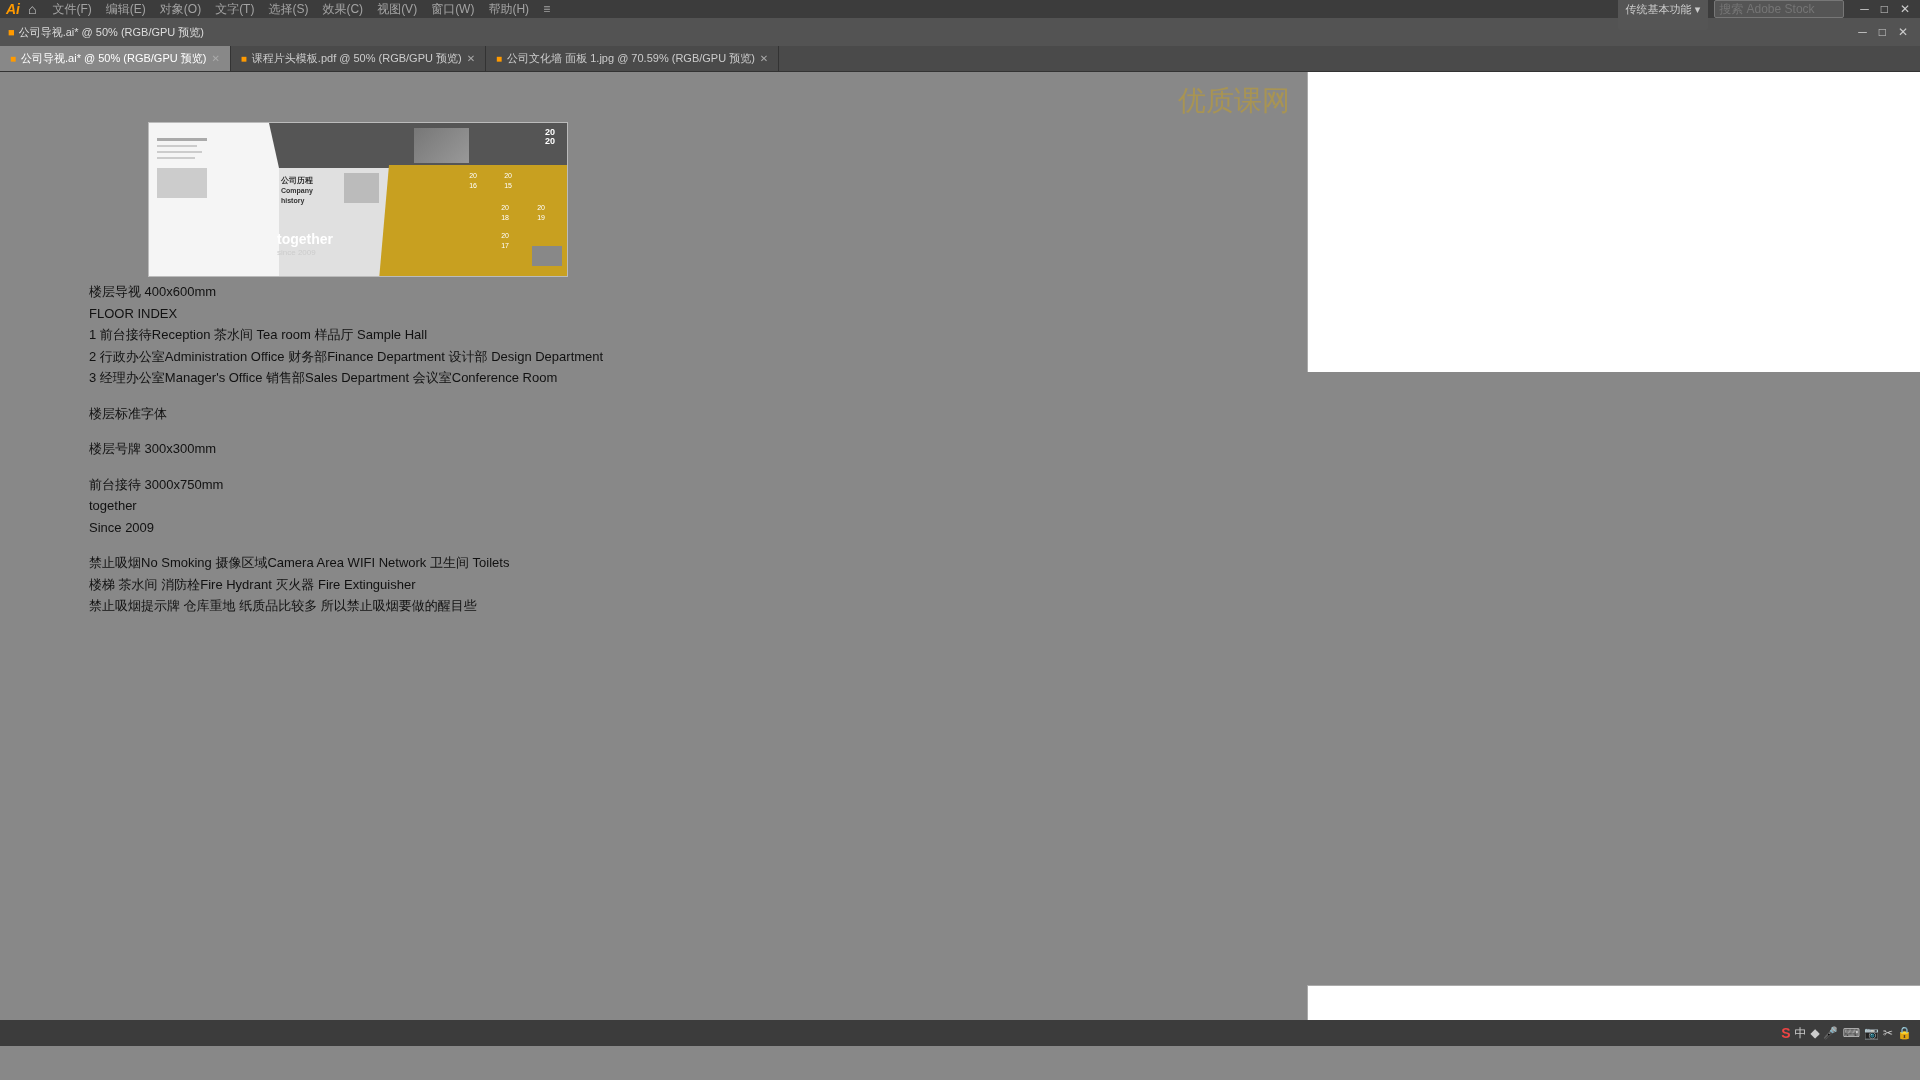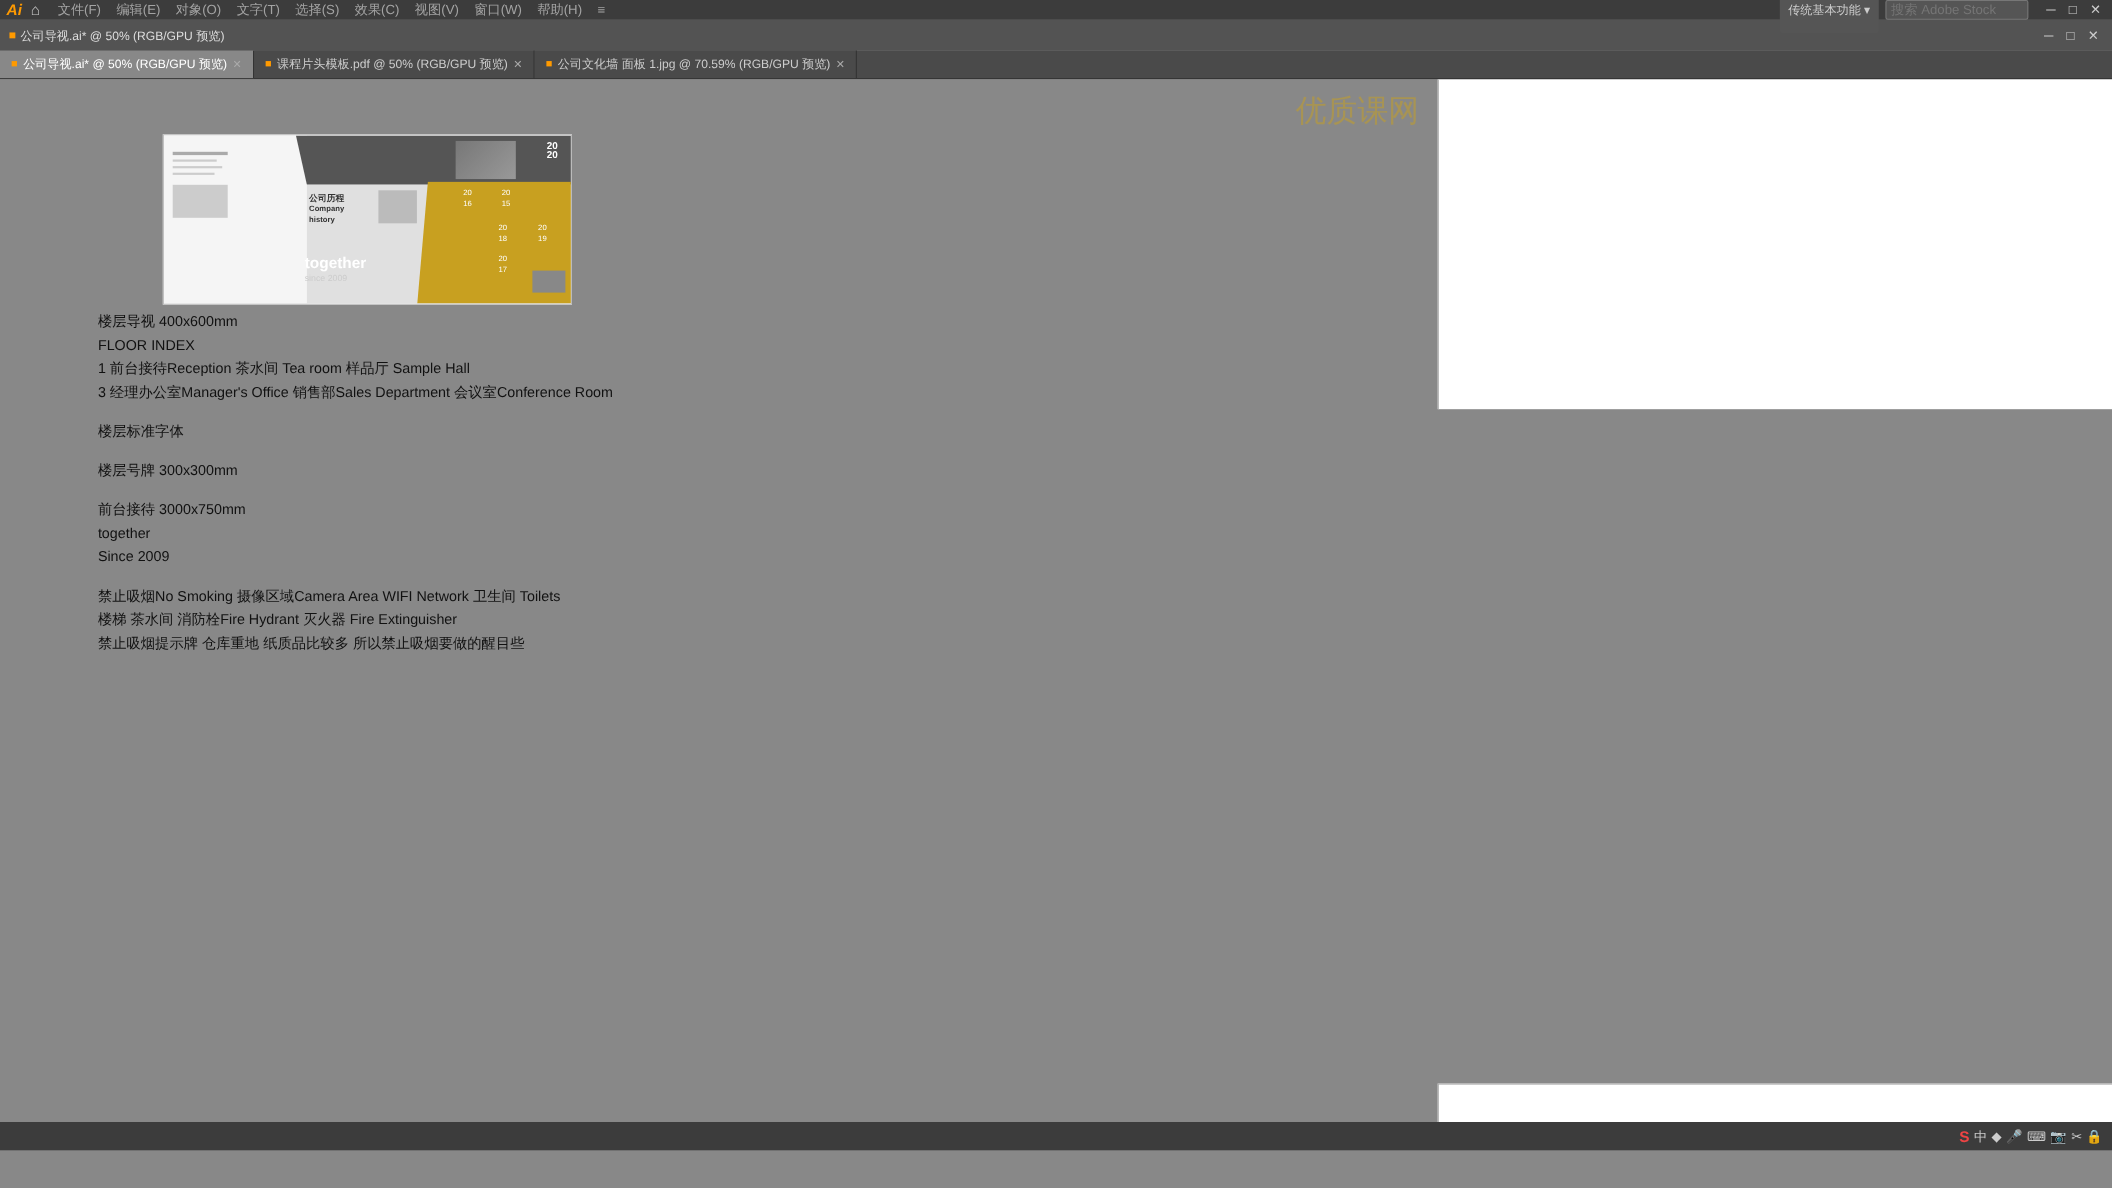"20" #doc-preview { background: #ffffff -> #15803d; width: 372px -> 420px }
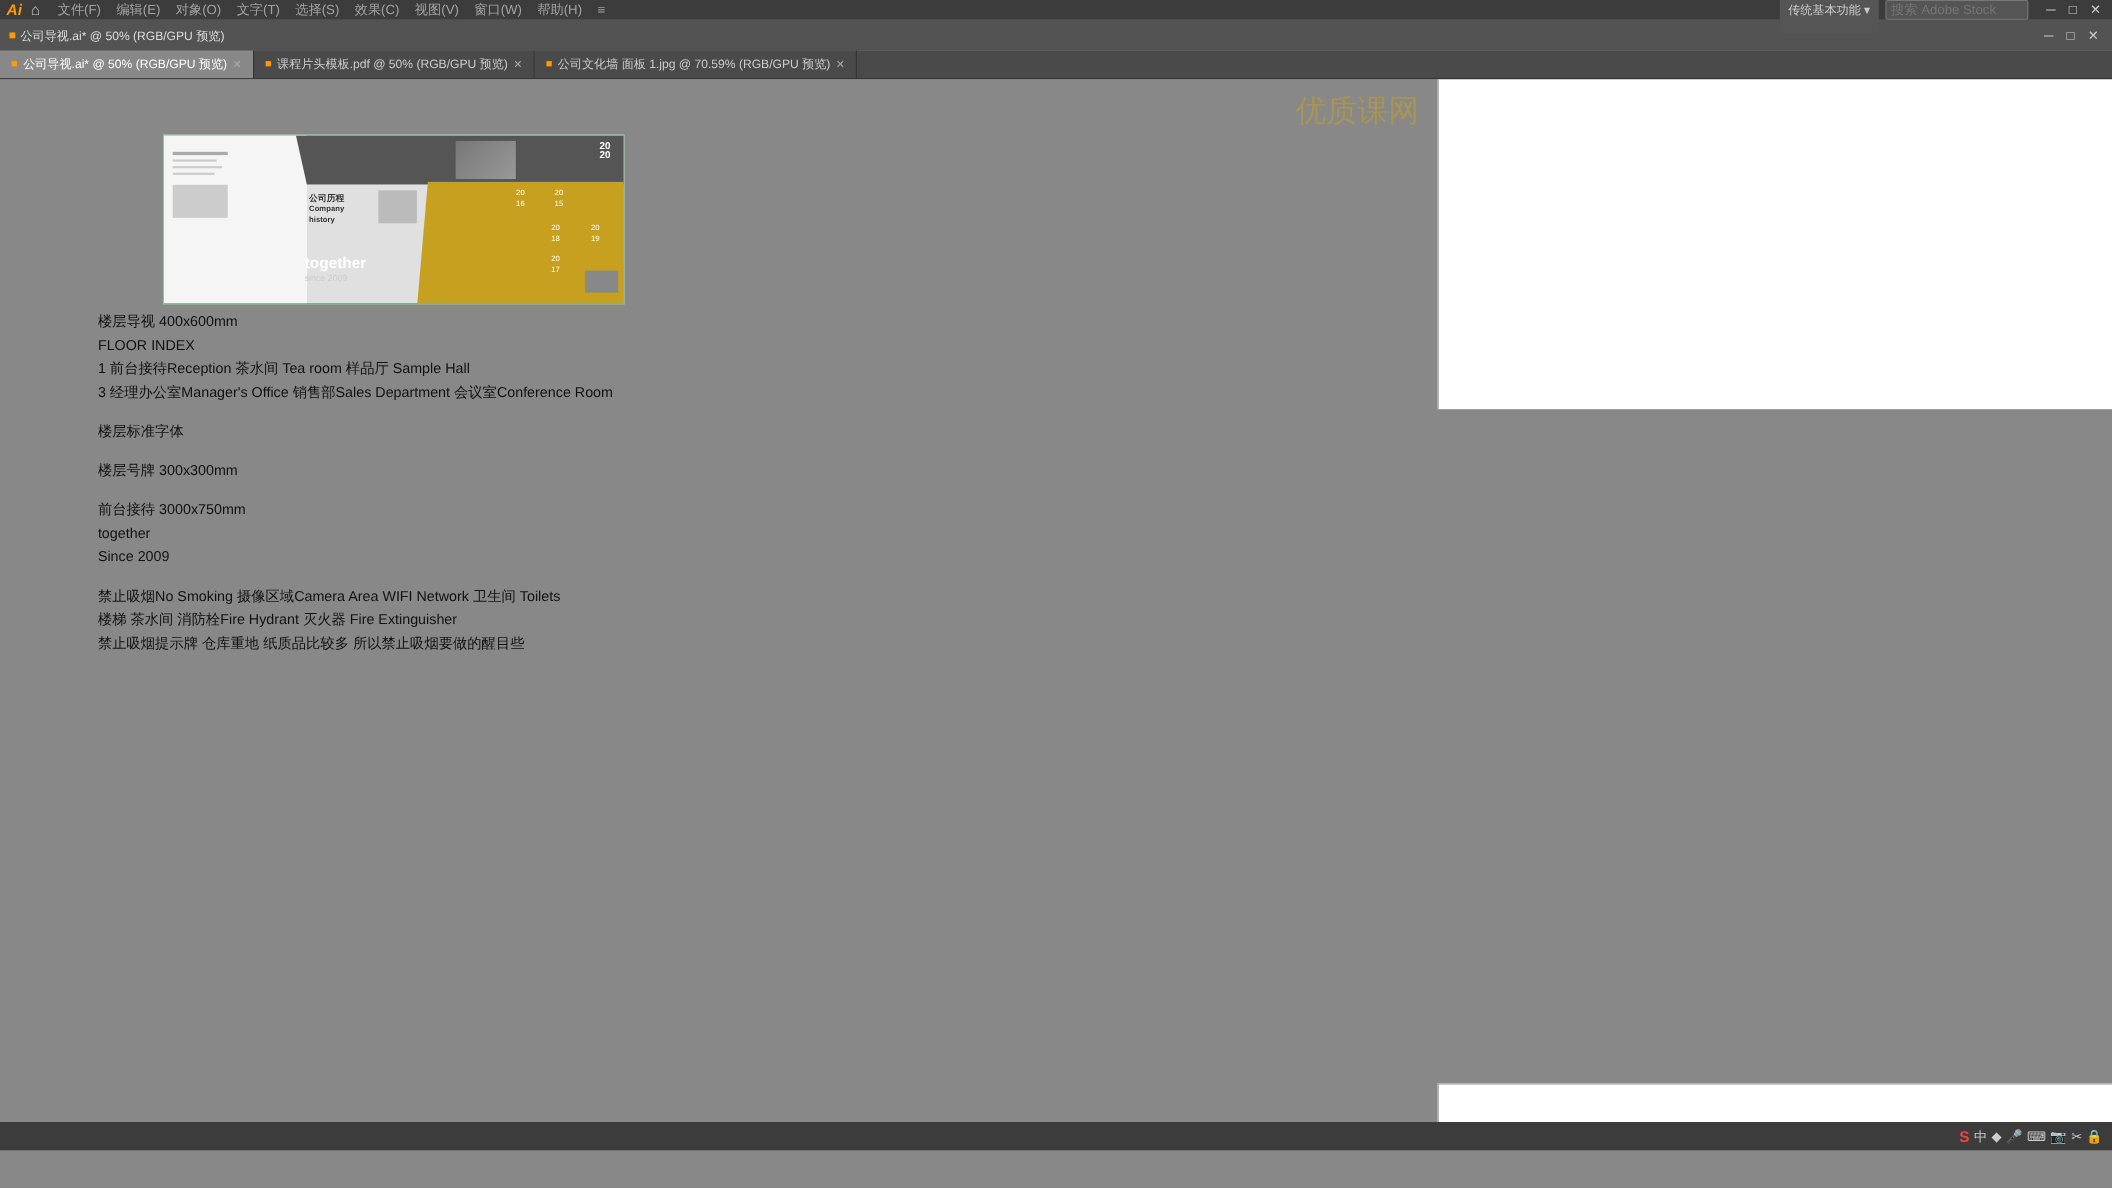"2 行政办公室Administration Office 财务部Finance" div.content-line { html: none -> <div>2 行政办公室Administration Office 财务部Finance Department 设计部 Design Department</div> }
